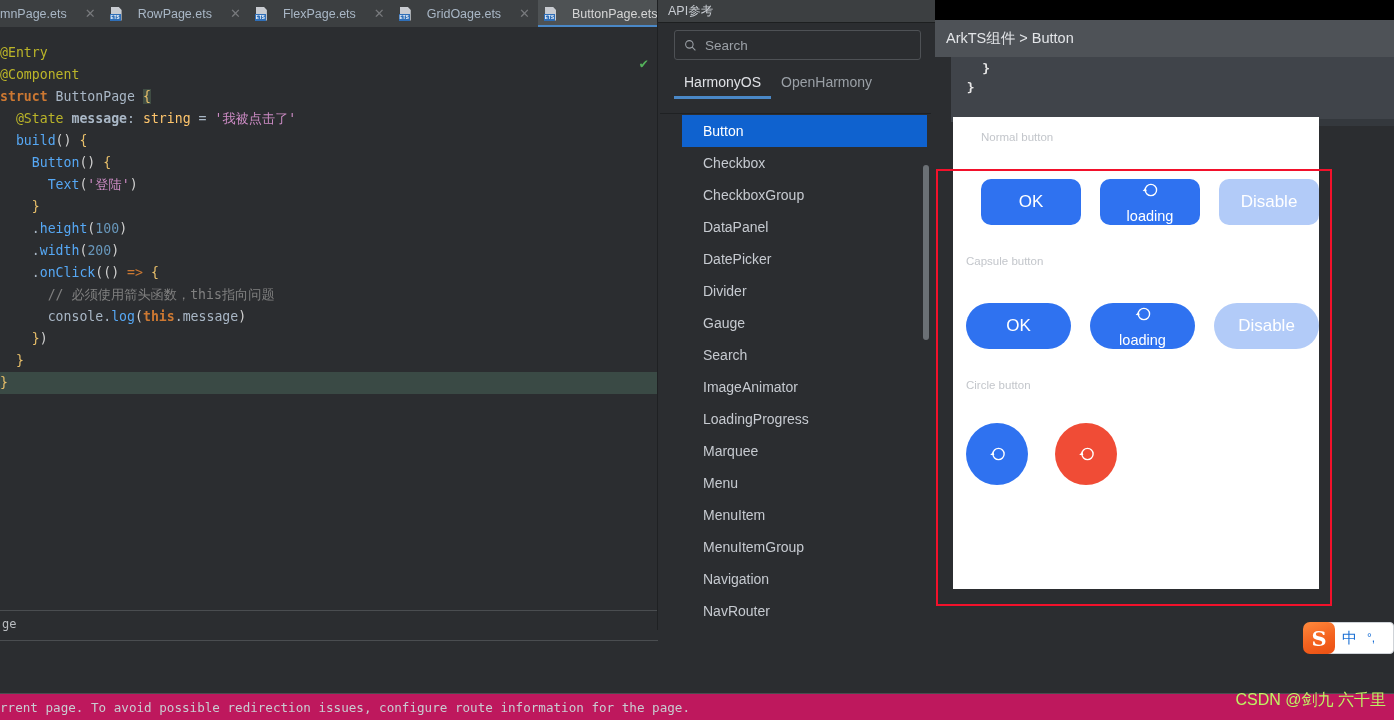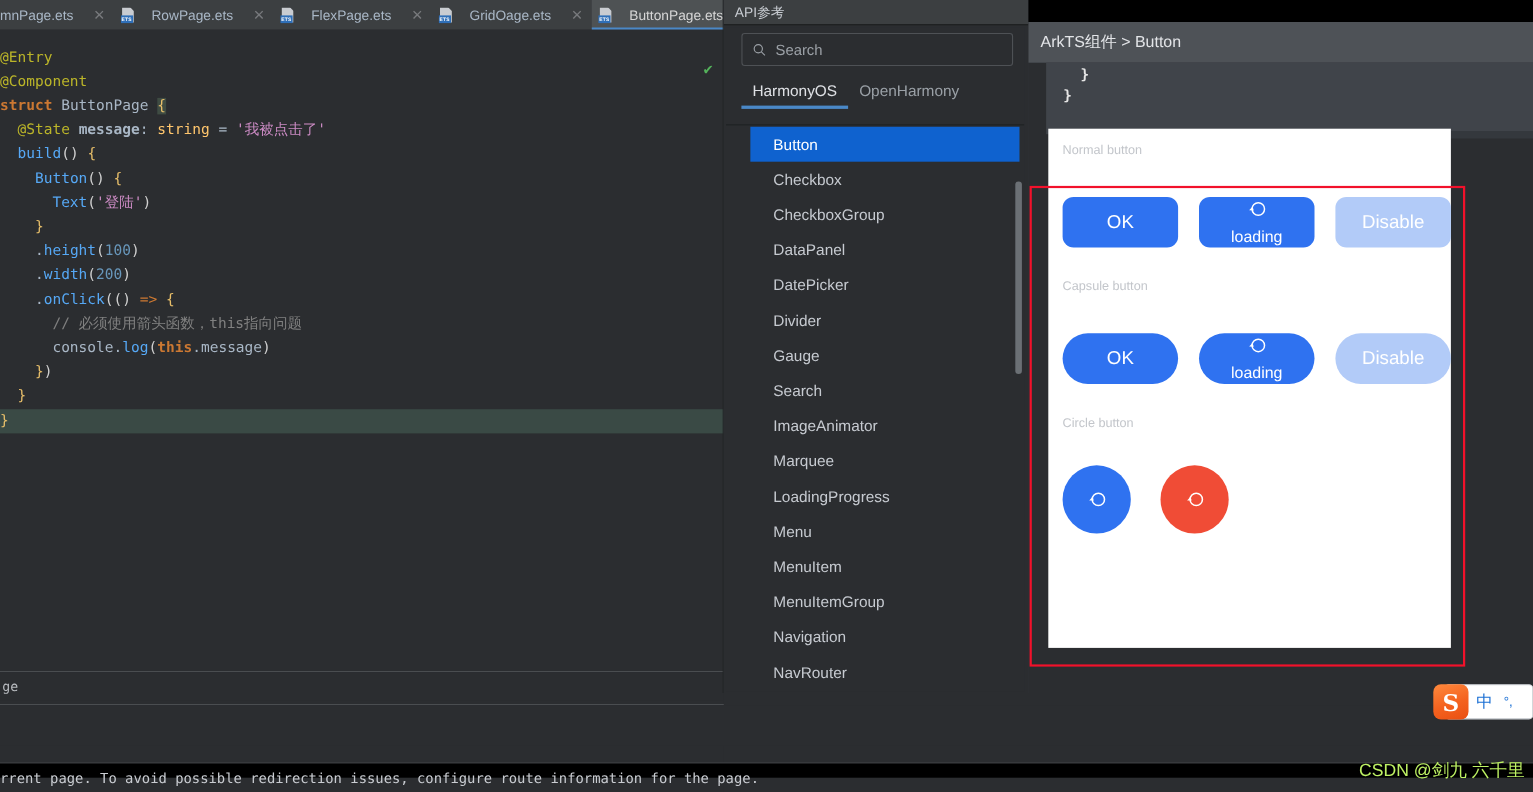"Normal button" div { padding: 14px 0 0 13px -> 14px 0 0 28px }
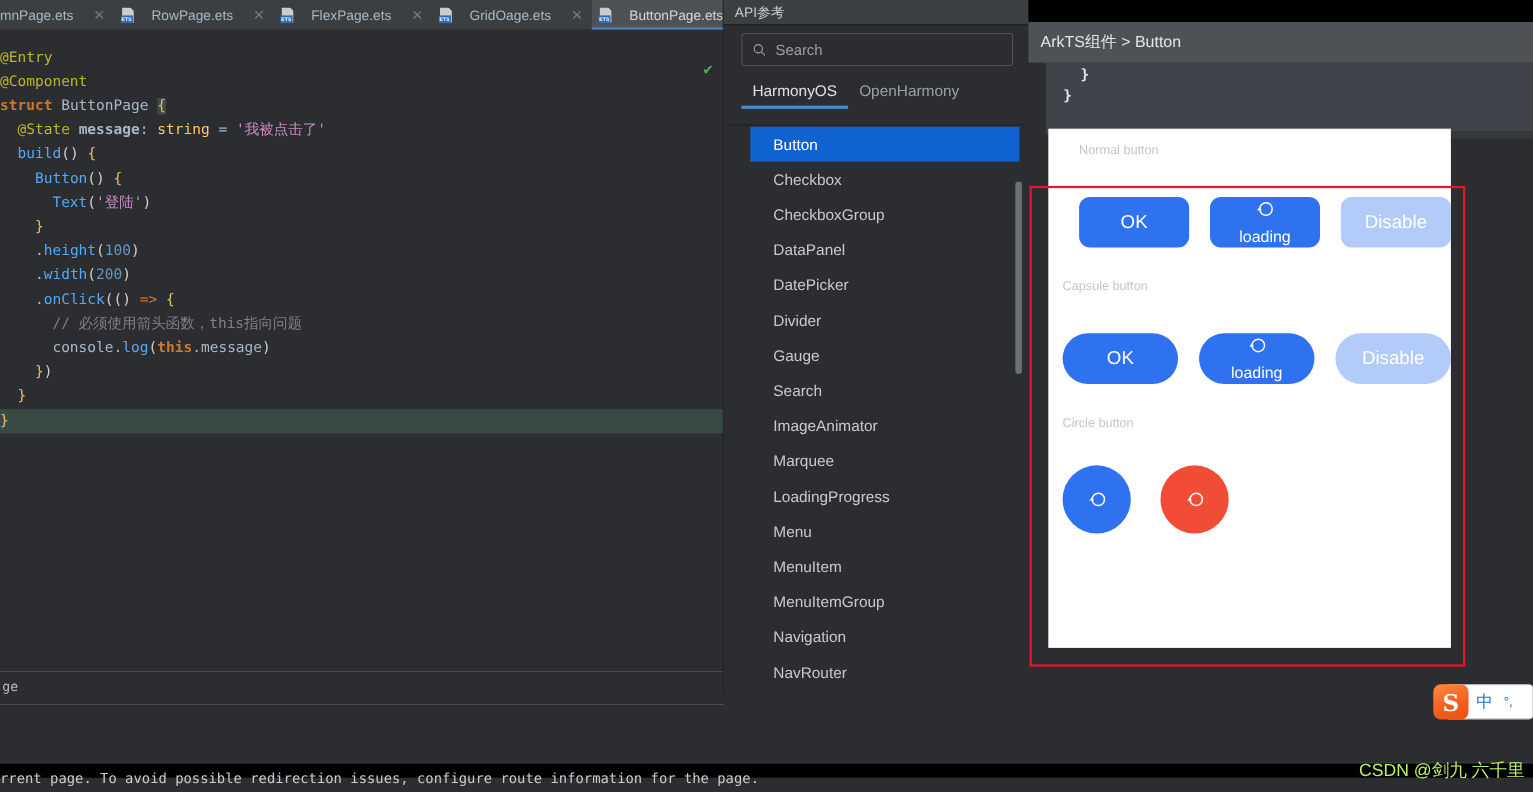"Marquee" div.api-item { order: before "LoadingProgress" -> after "LoadingProgress" }
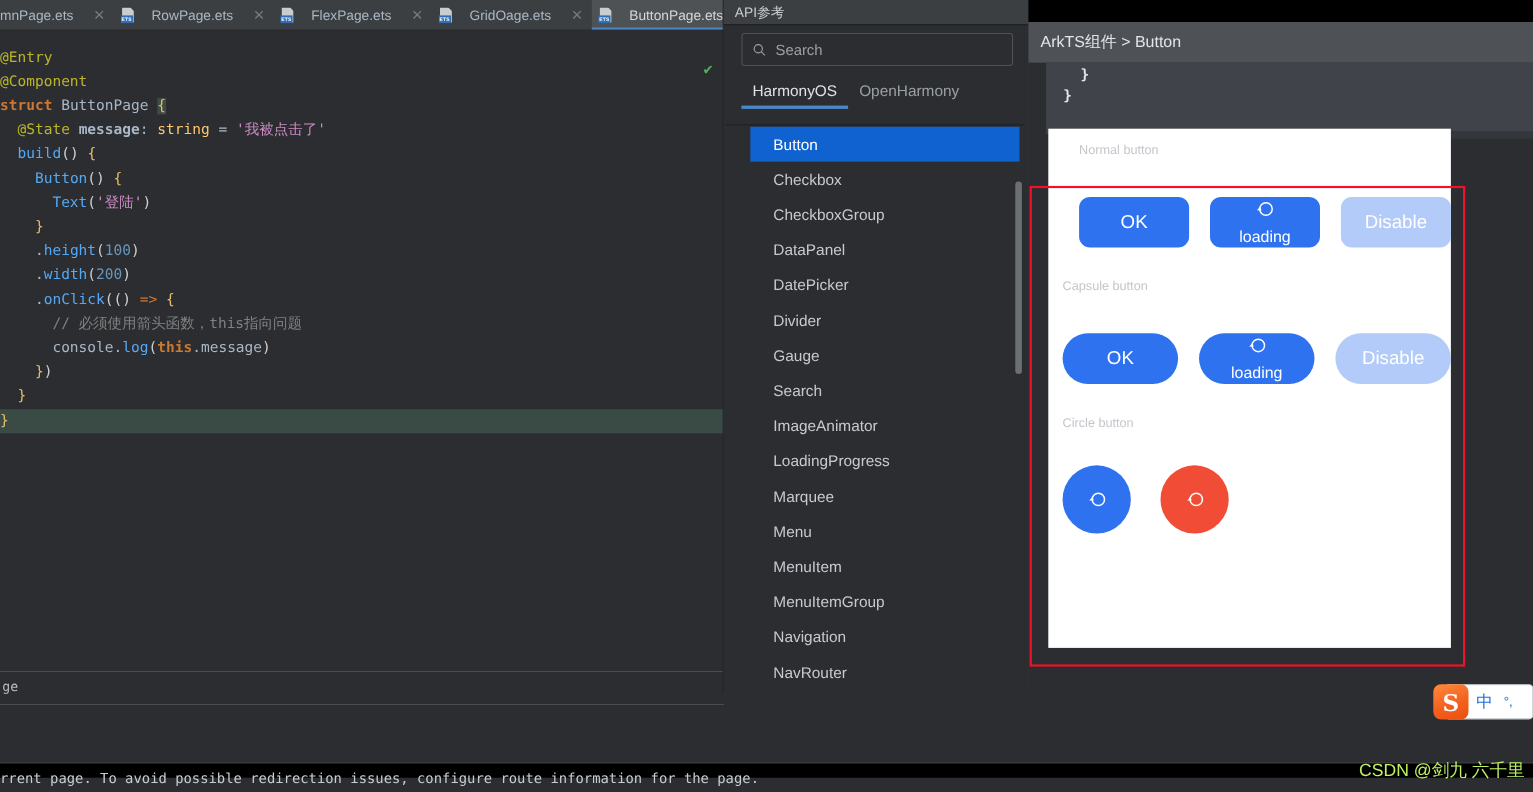"rrent page. To avoid possible" .console { background: #000000 -> #be185d; height: 14px -> 27px }
